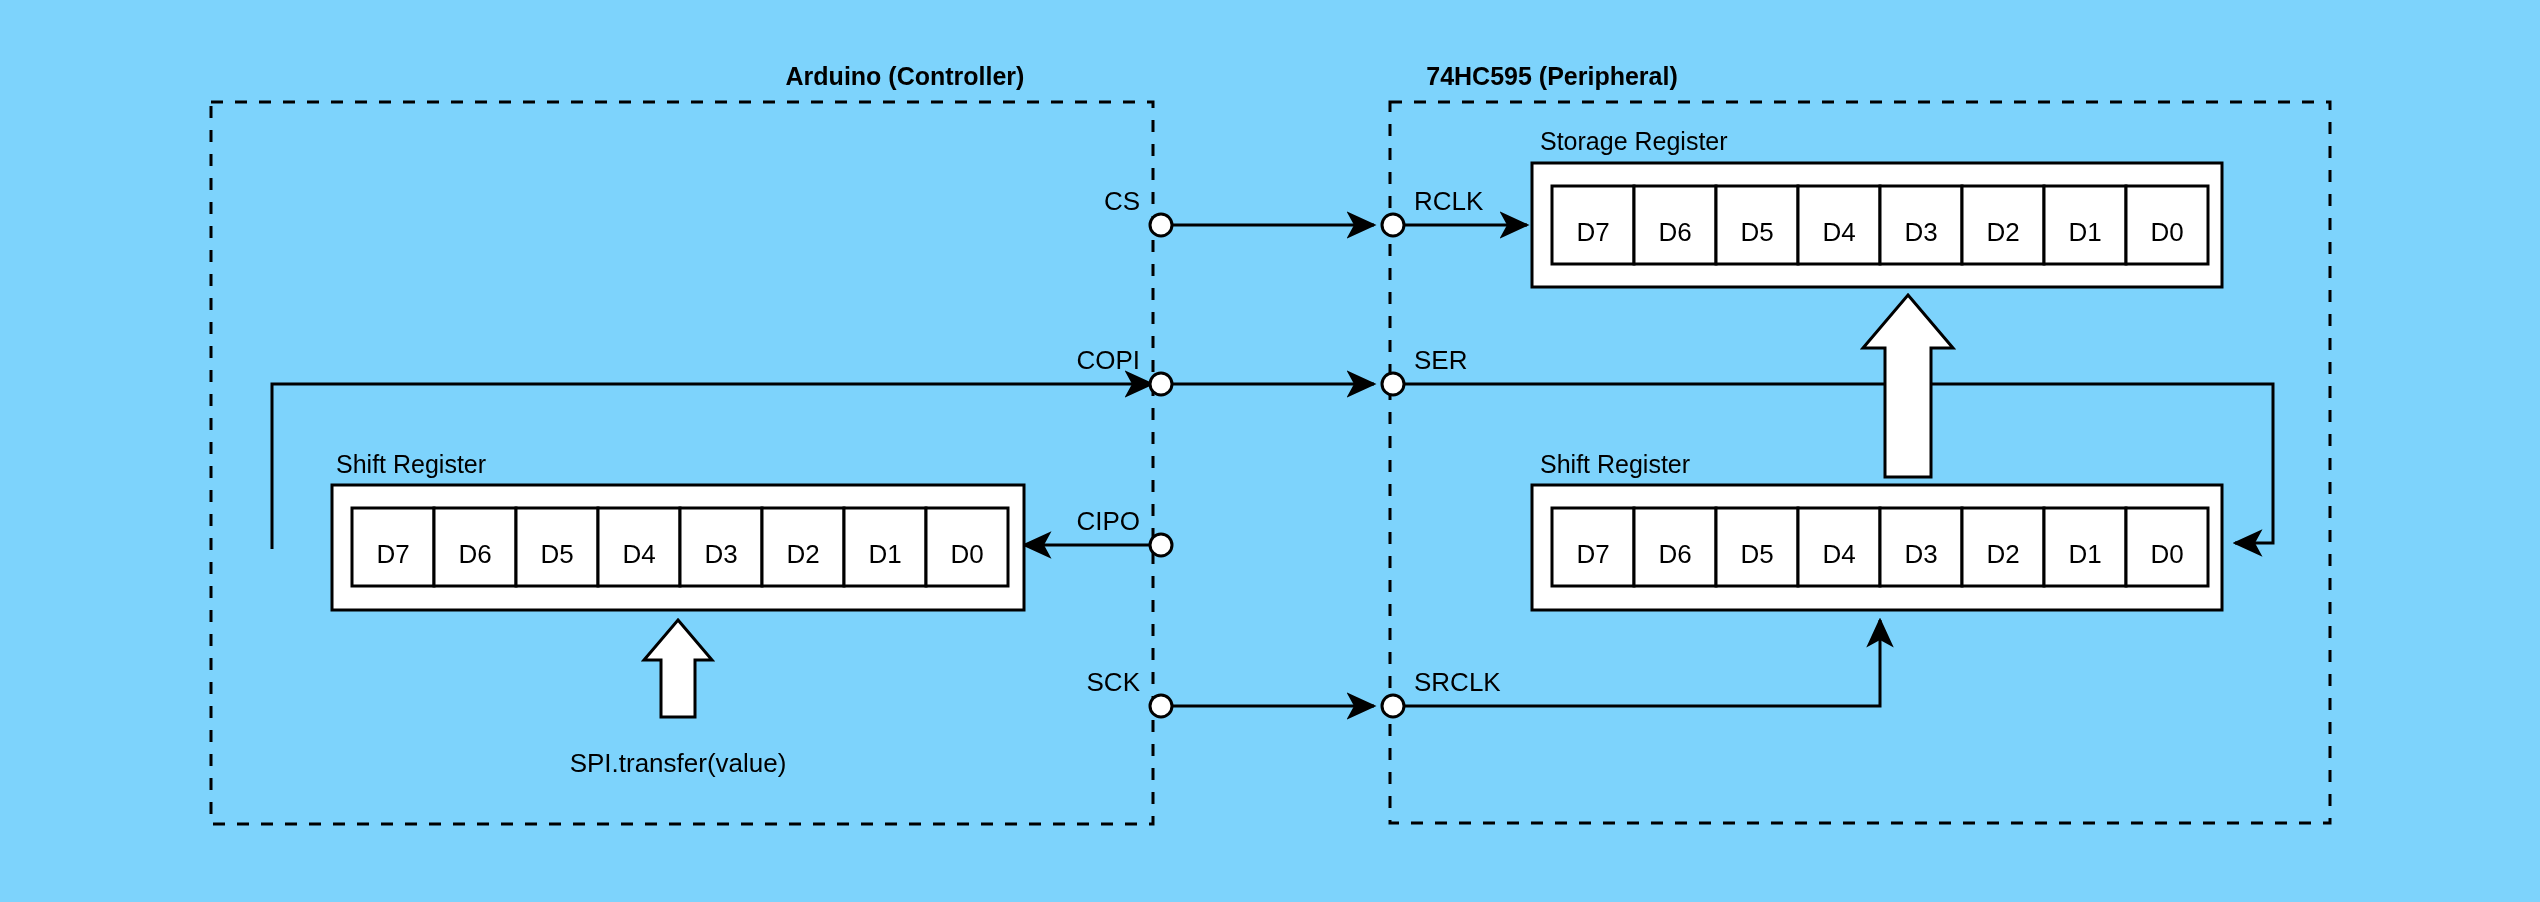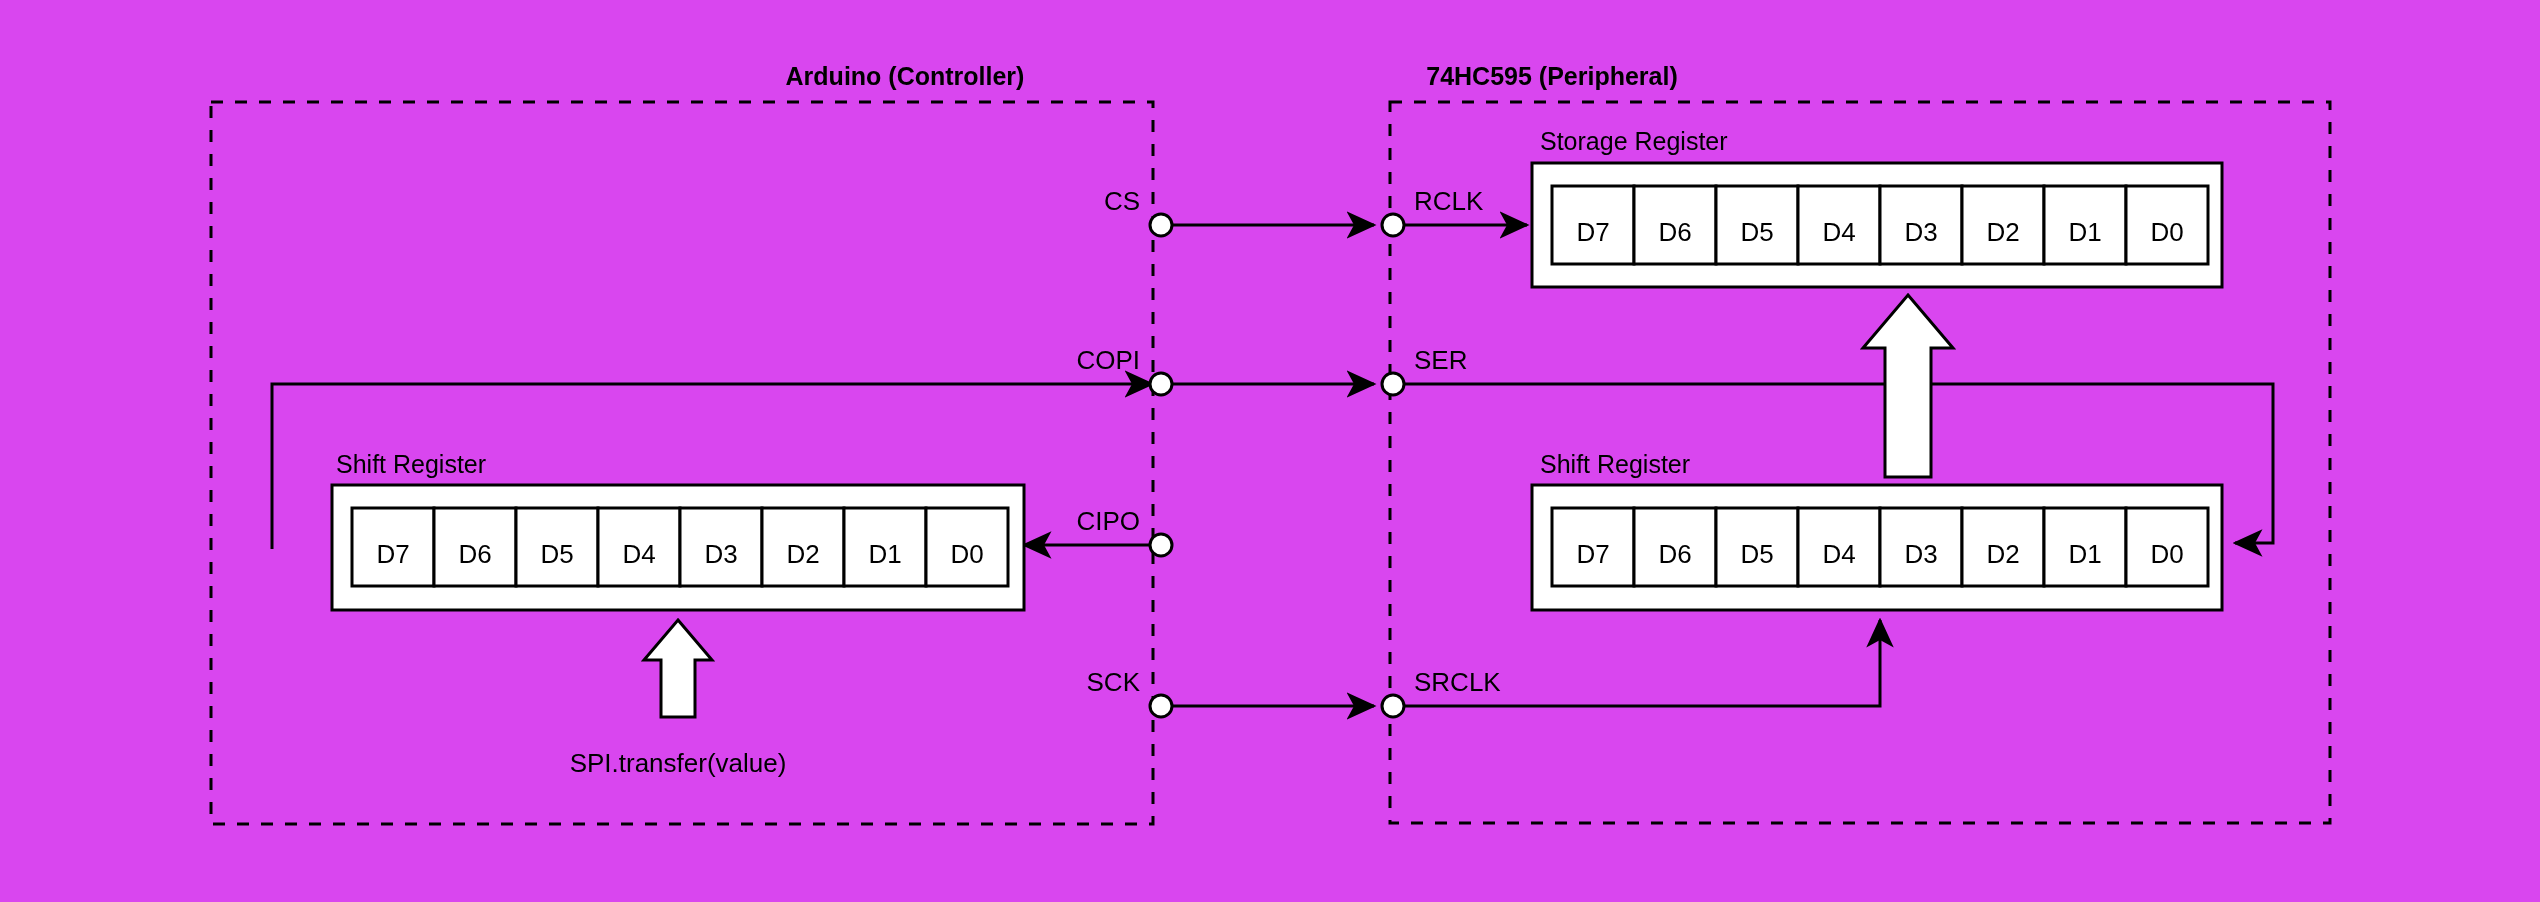"Arduino (Controller)" #diagram-root { background: #d946ef -> #7dd3fc }
